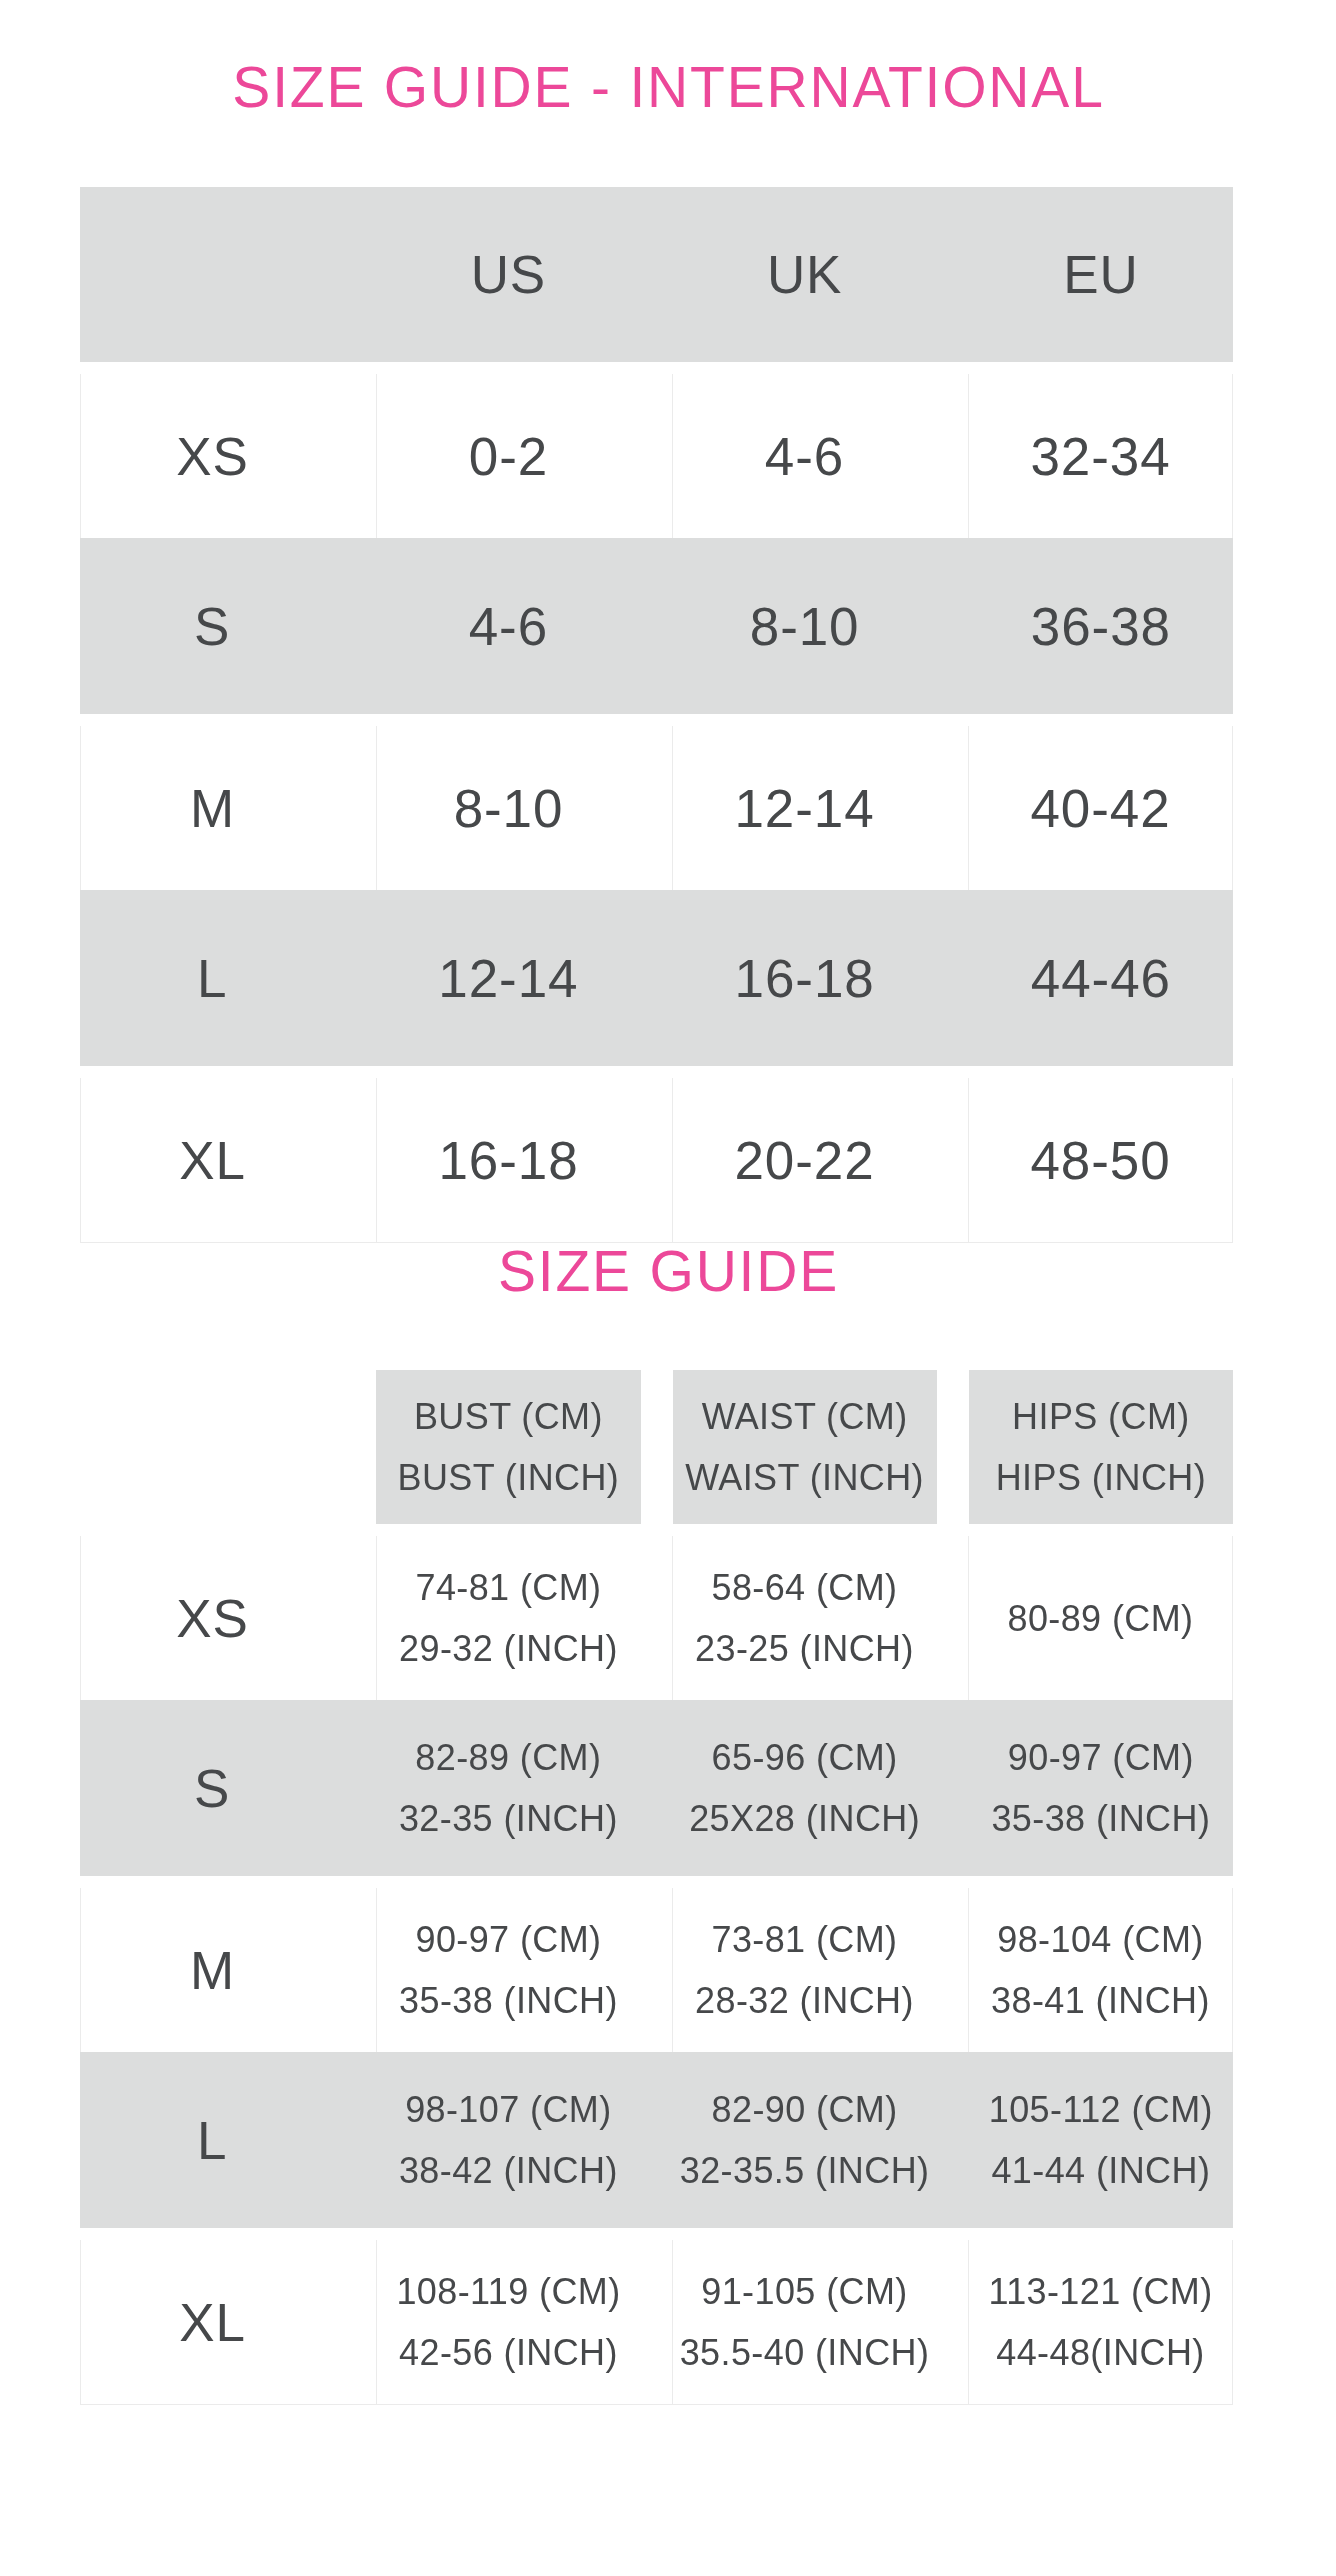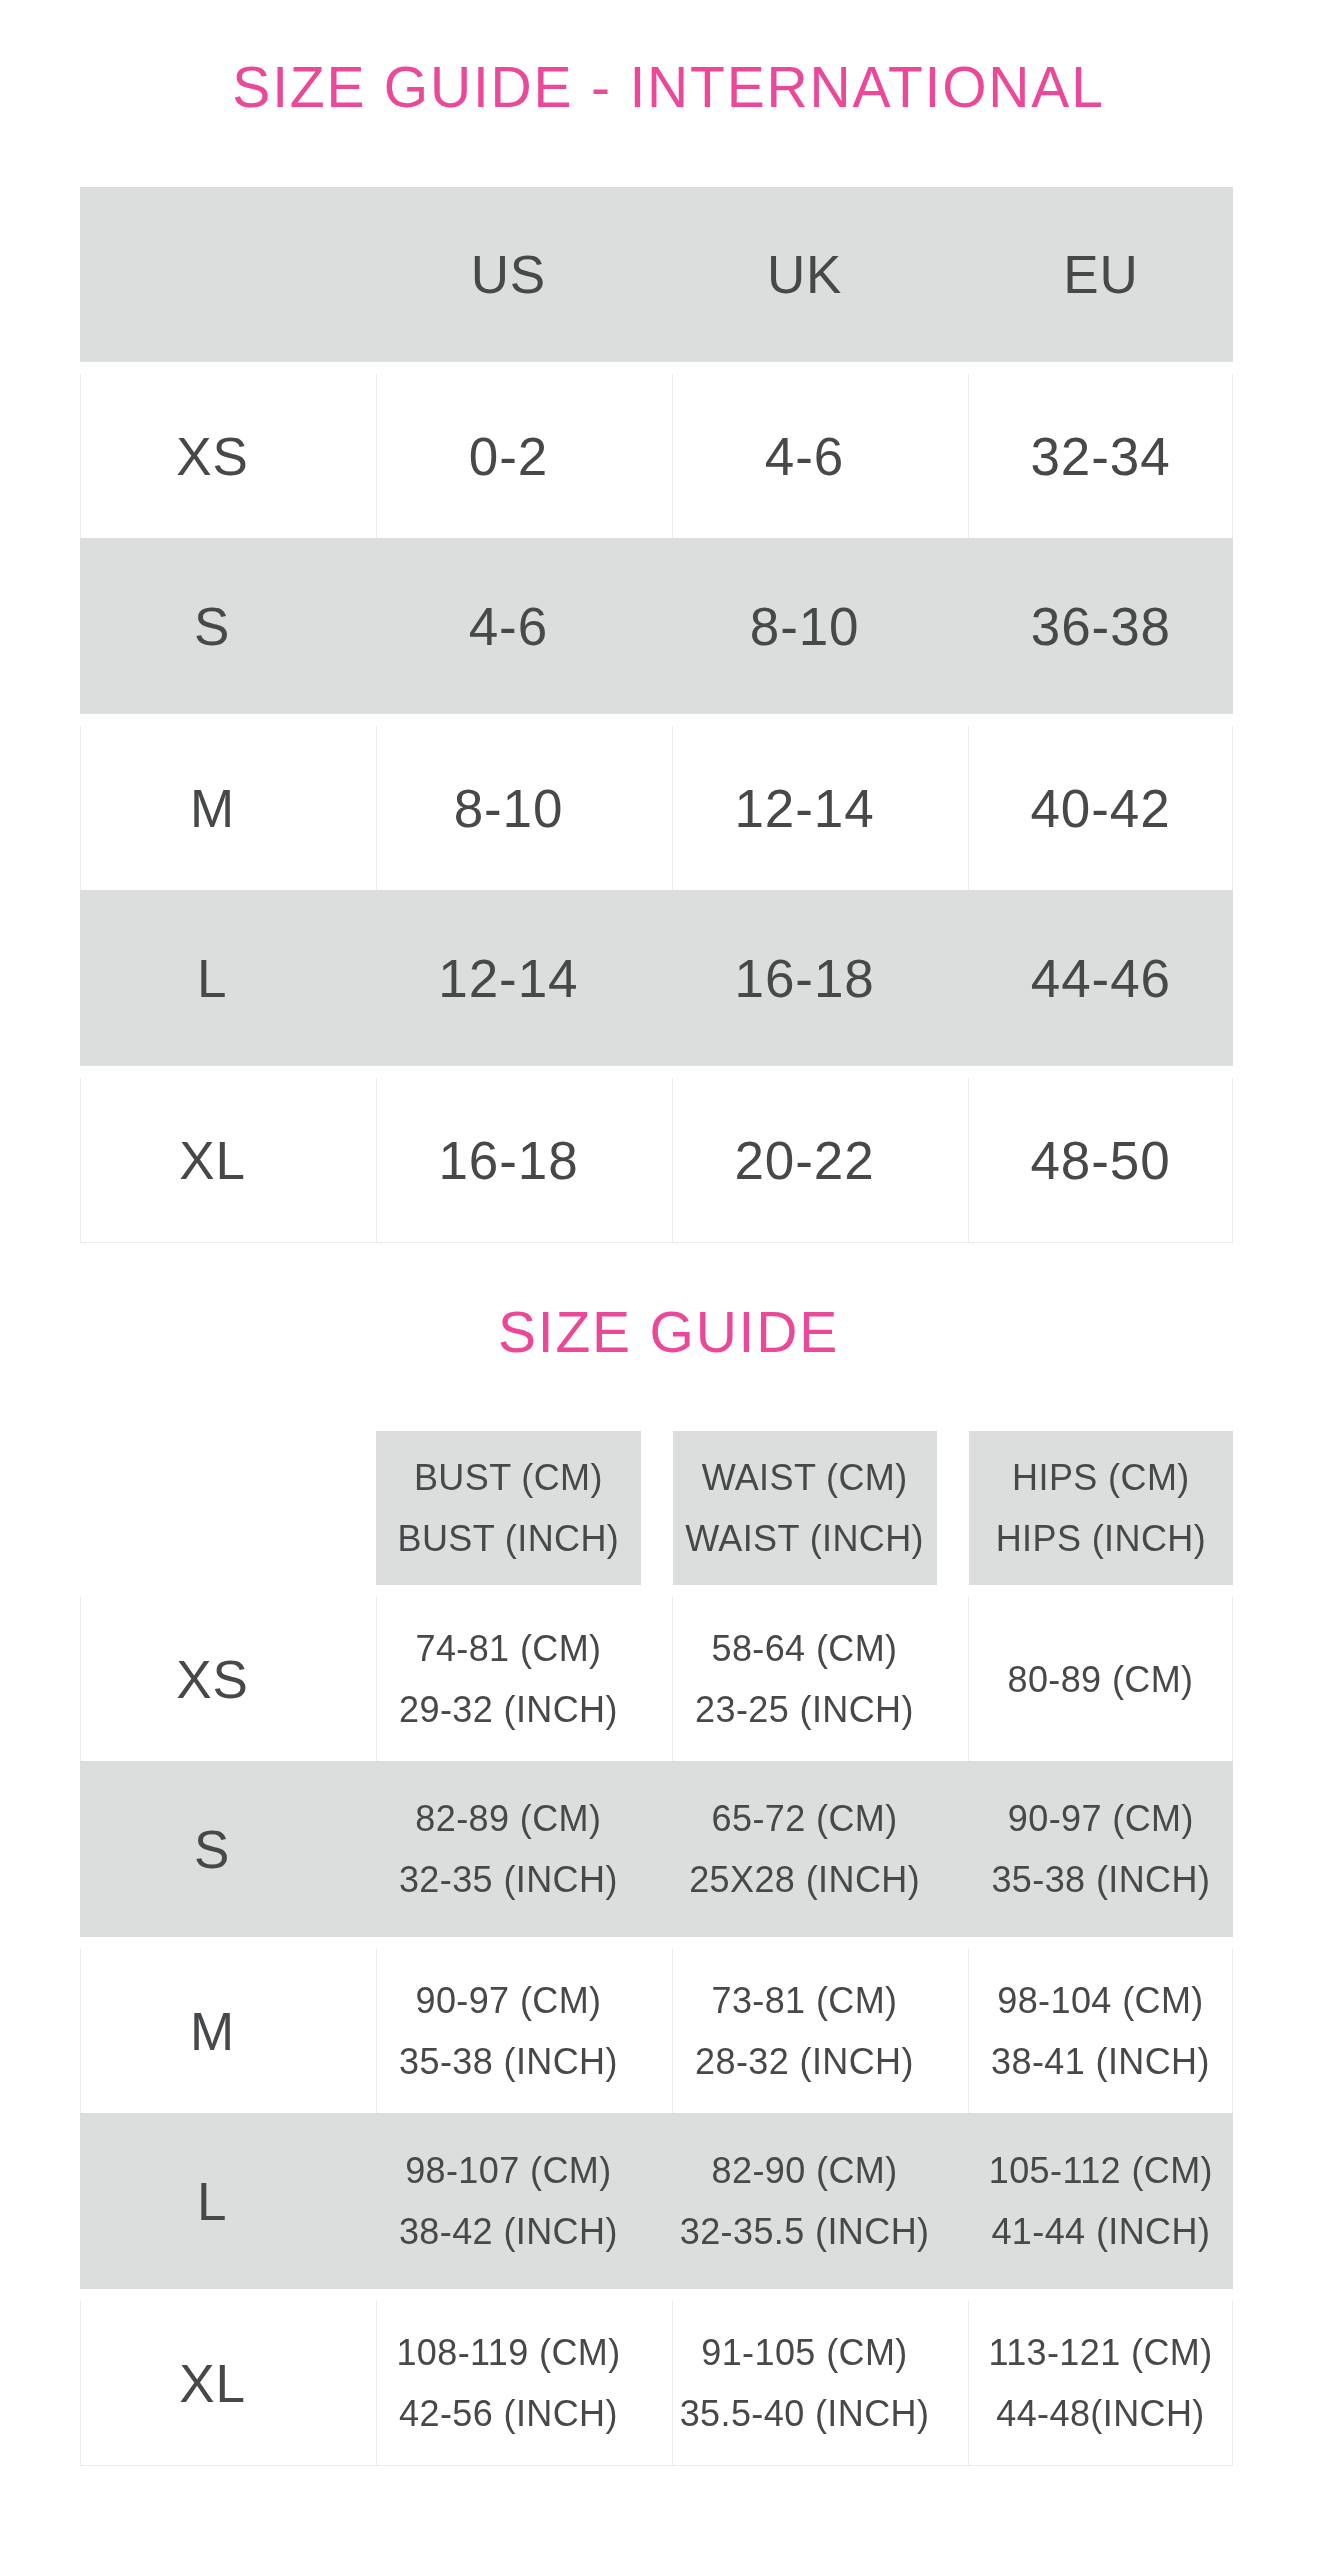"SIZE GUIDE" #title-measurements { margin-top: 61px -> none }
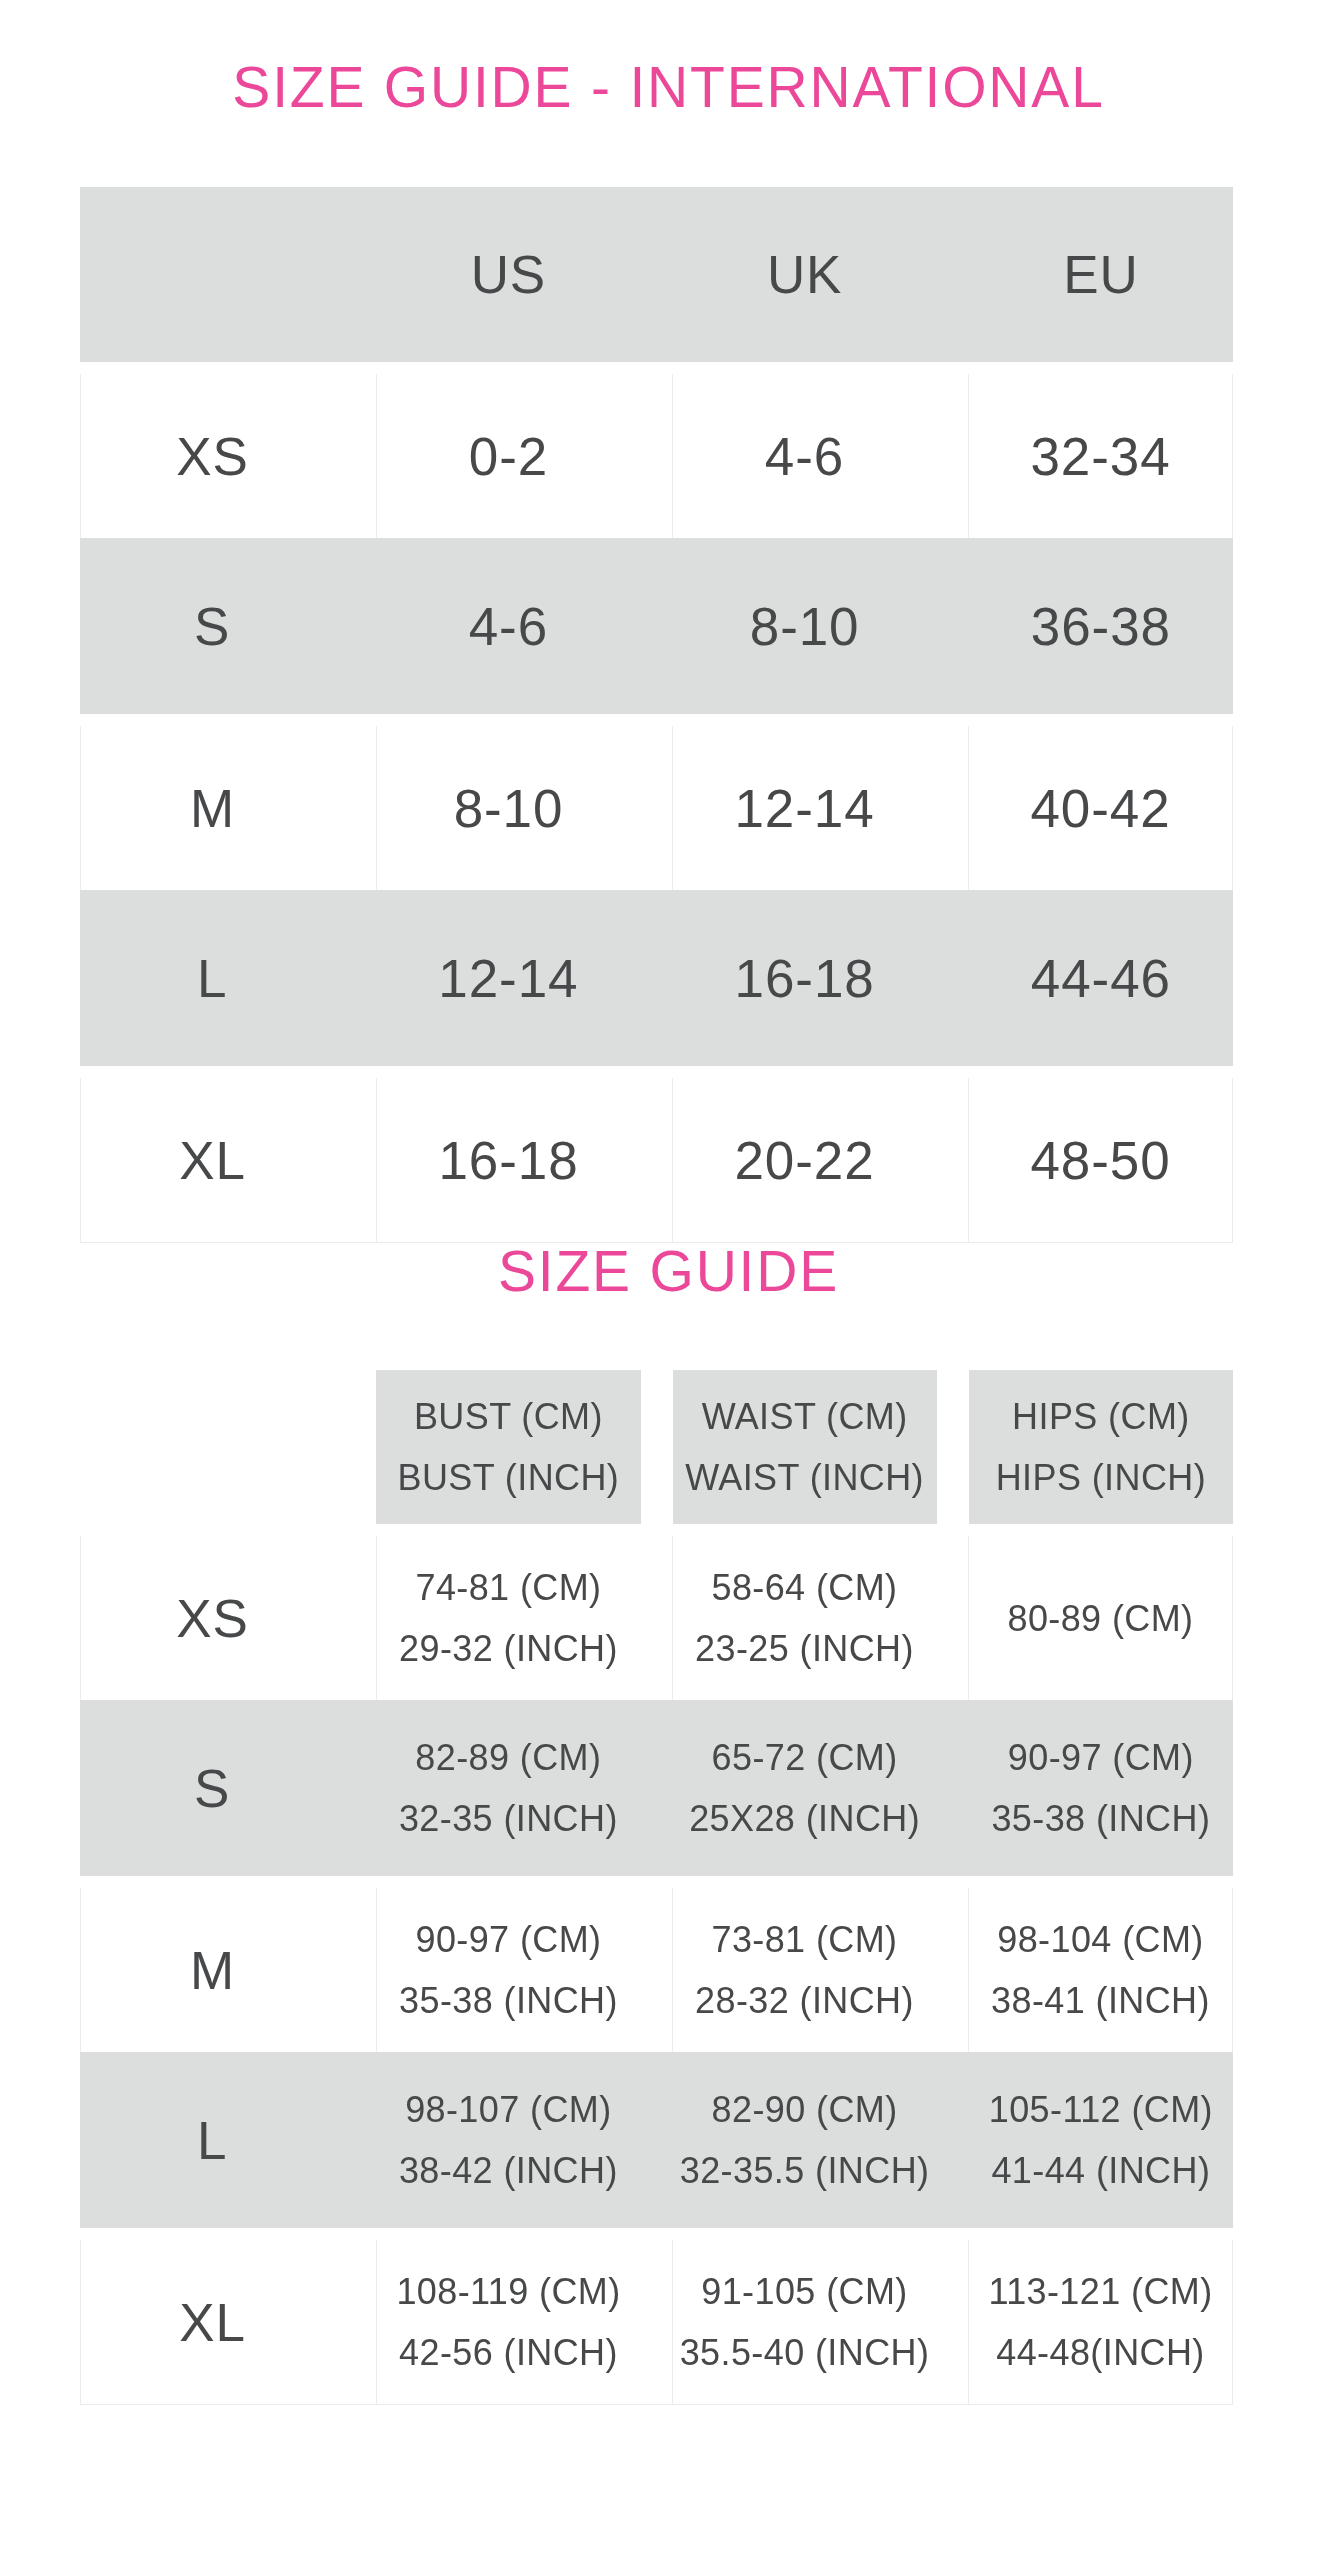"65-72 (CM)" span { text: 65-72 -> 65-96 }
